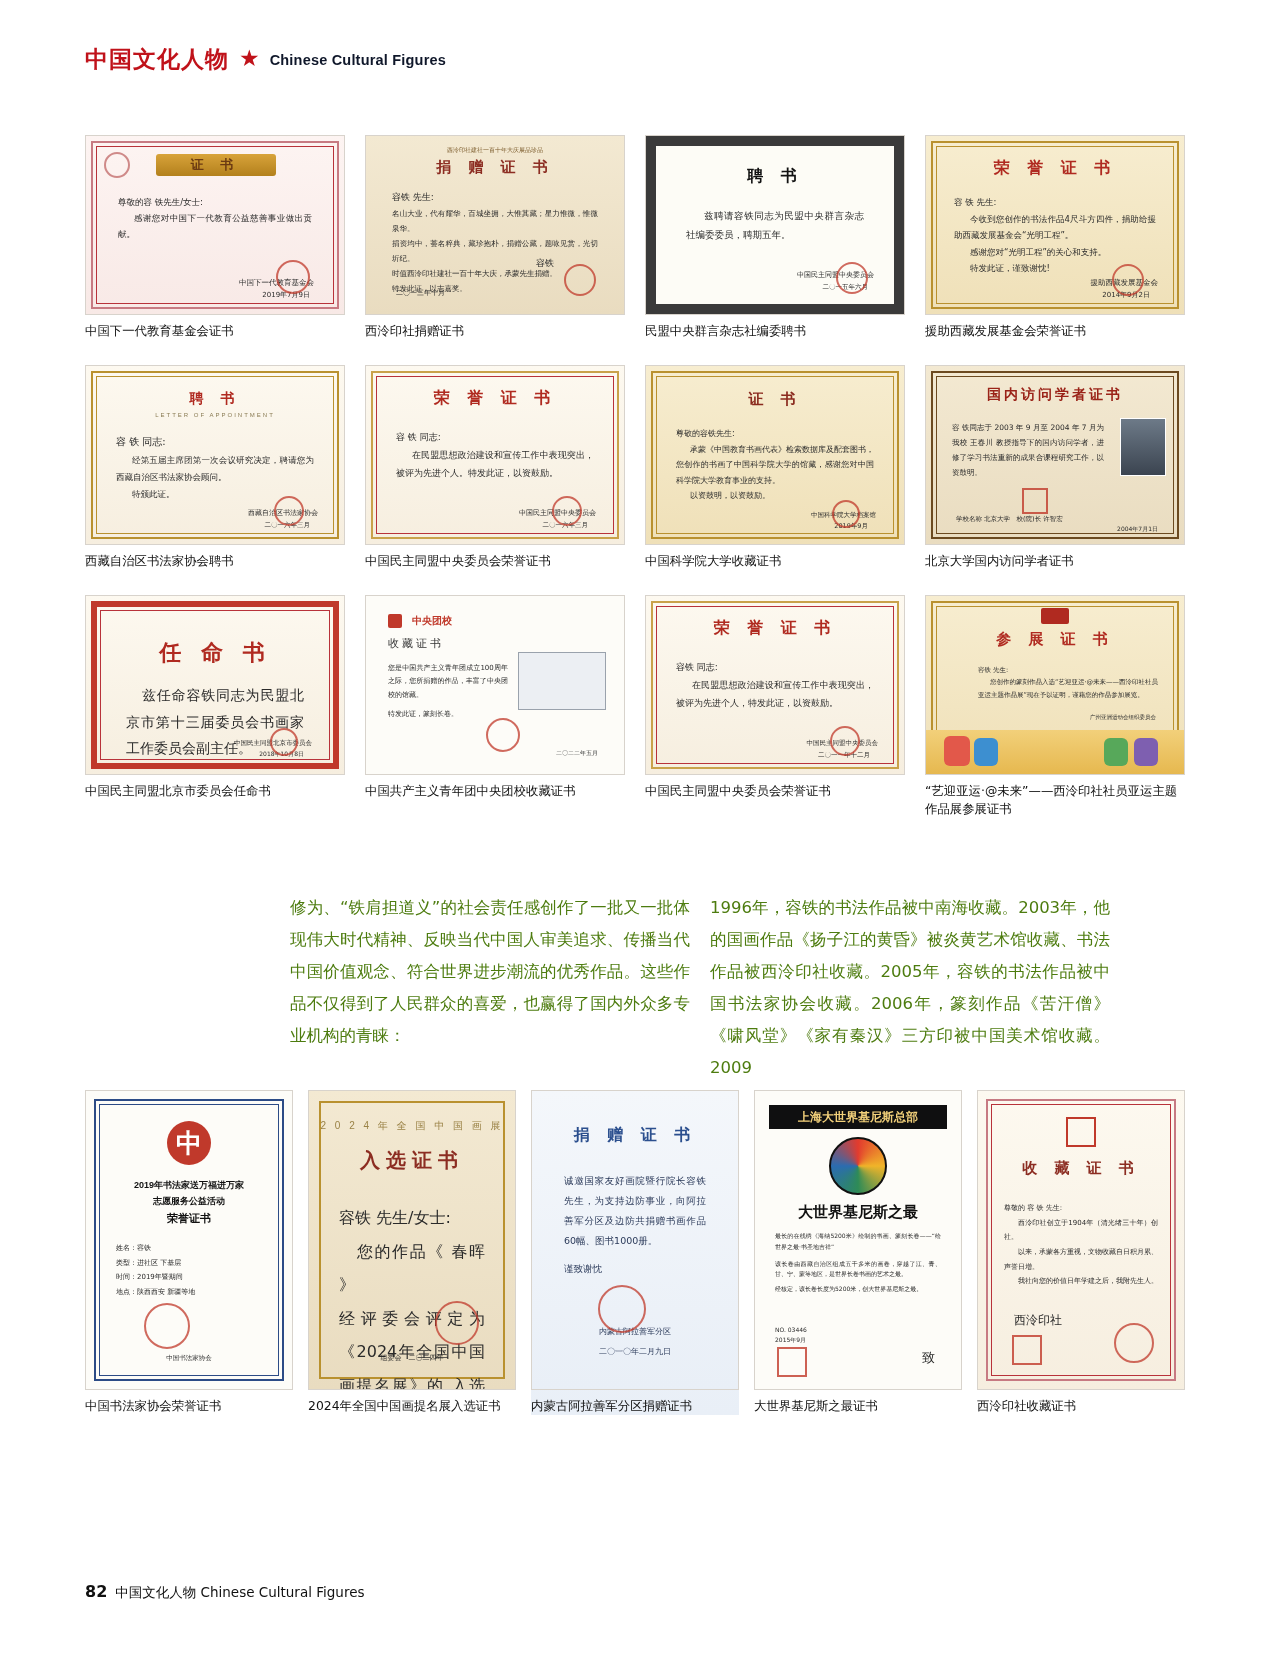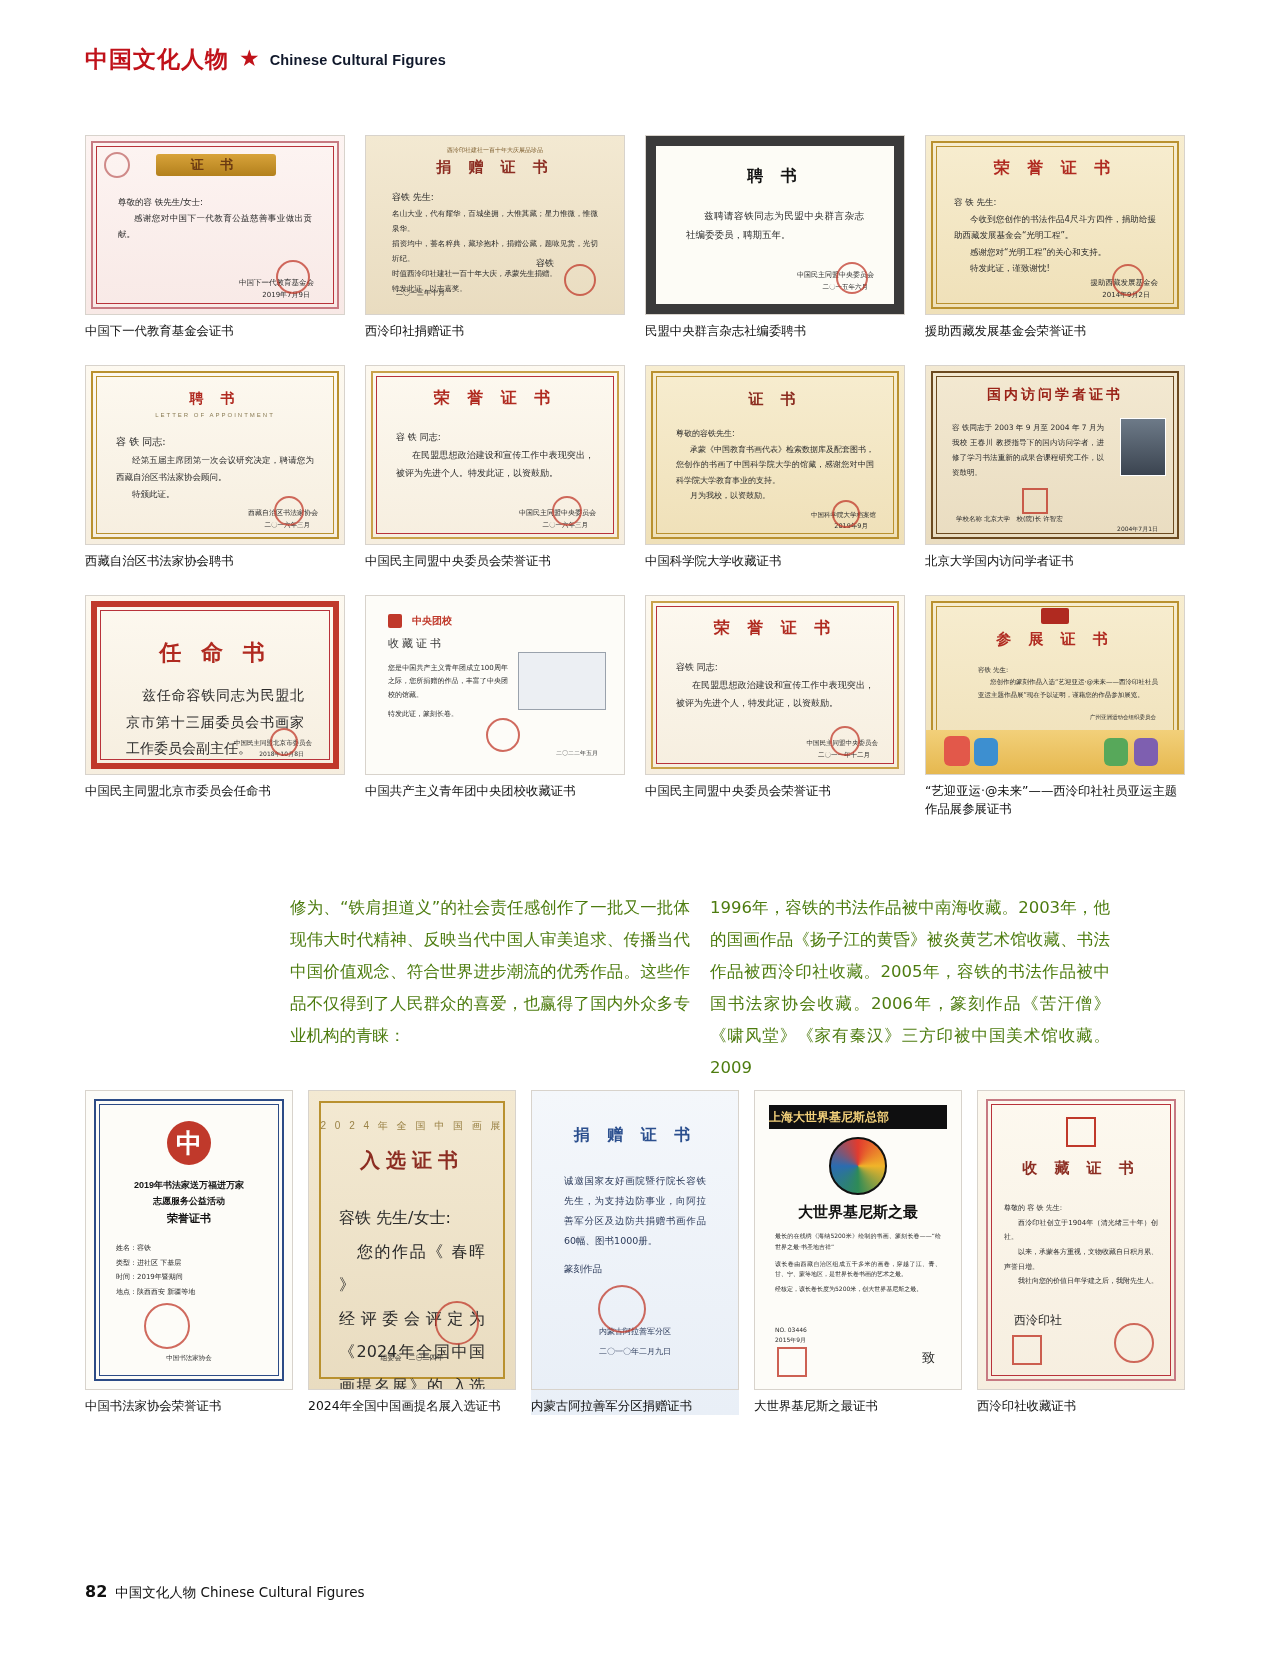"月为我校，以资鼓励。" div { text: 月为我校 -> 以资鼓明 }
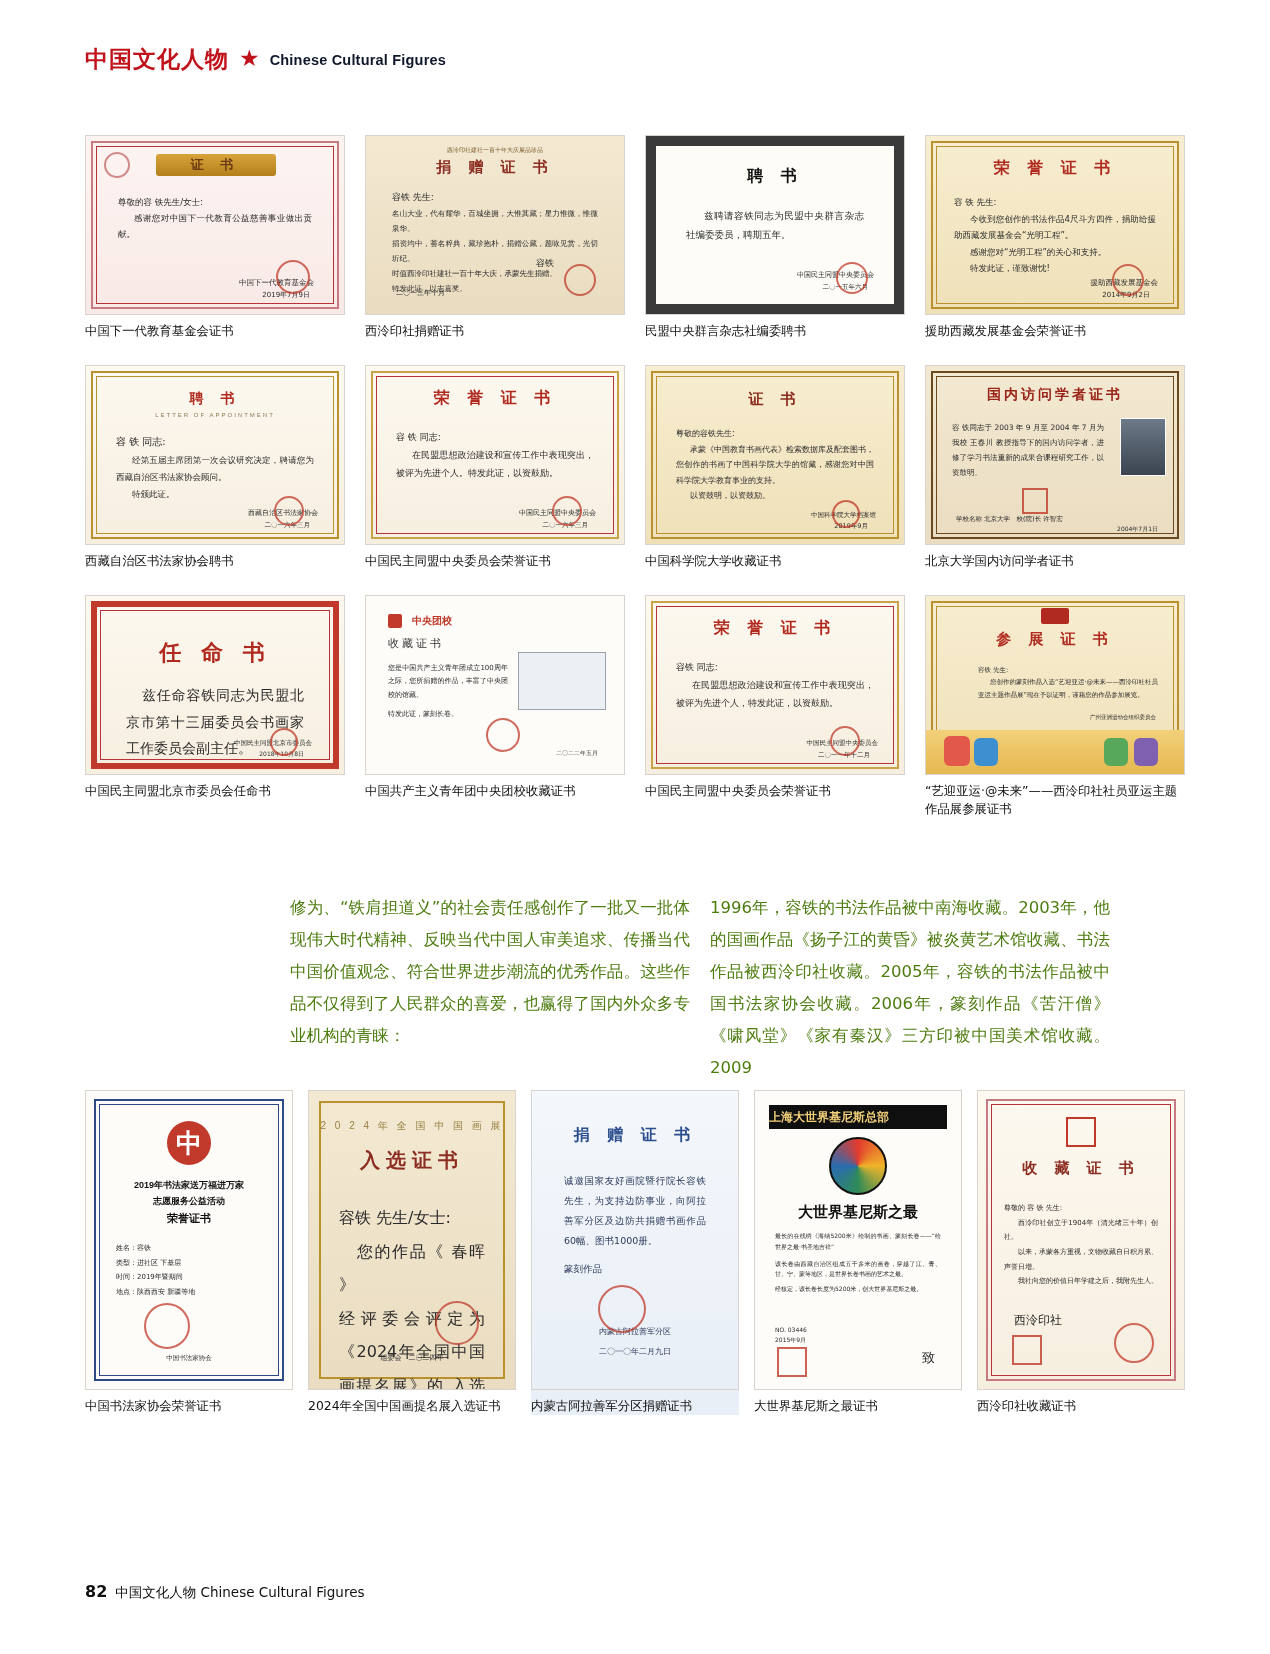"上海大世界基尼斯总部" div { text-align: left -> center }
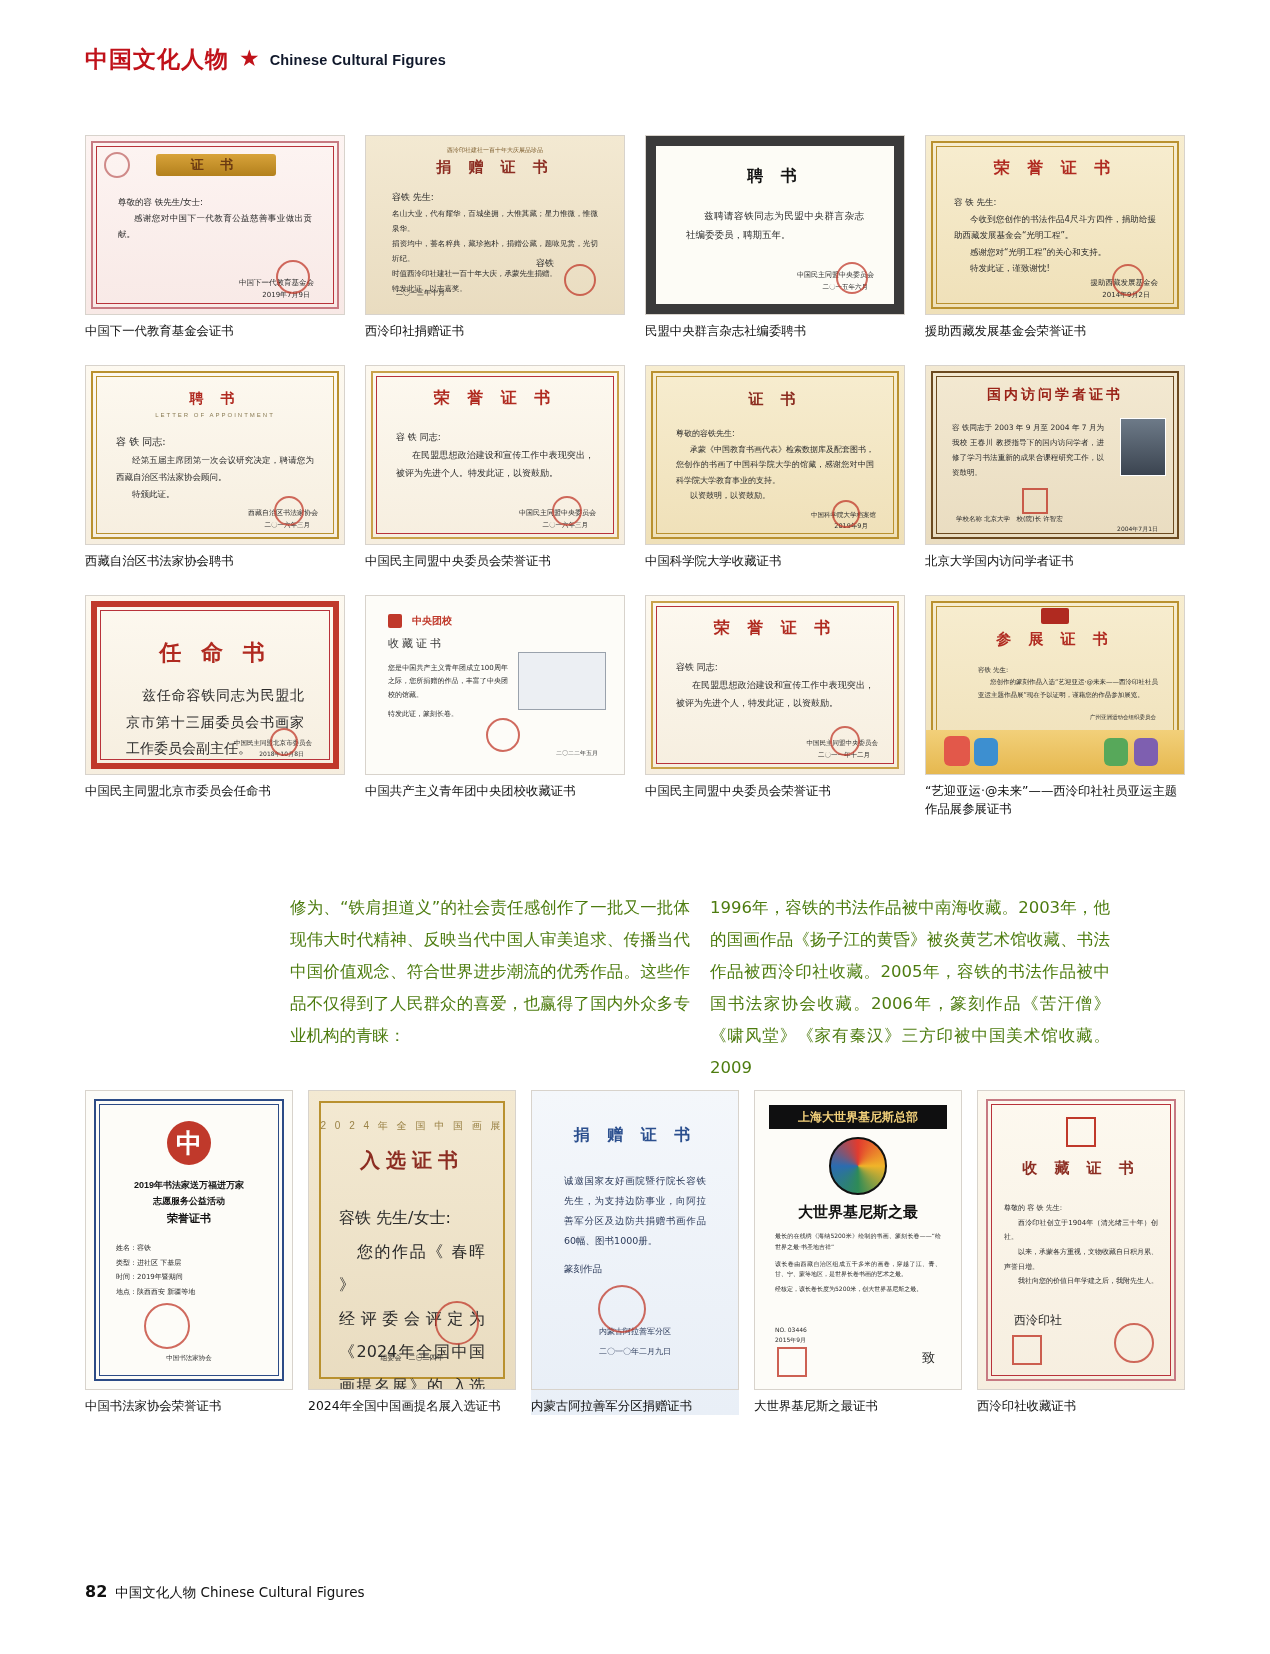"篆刻作品" div { text: 篆刻作品 -> 谨致谢忱 }
